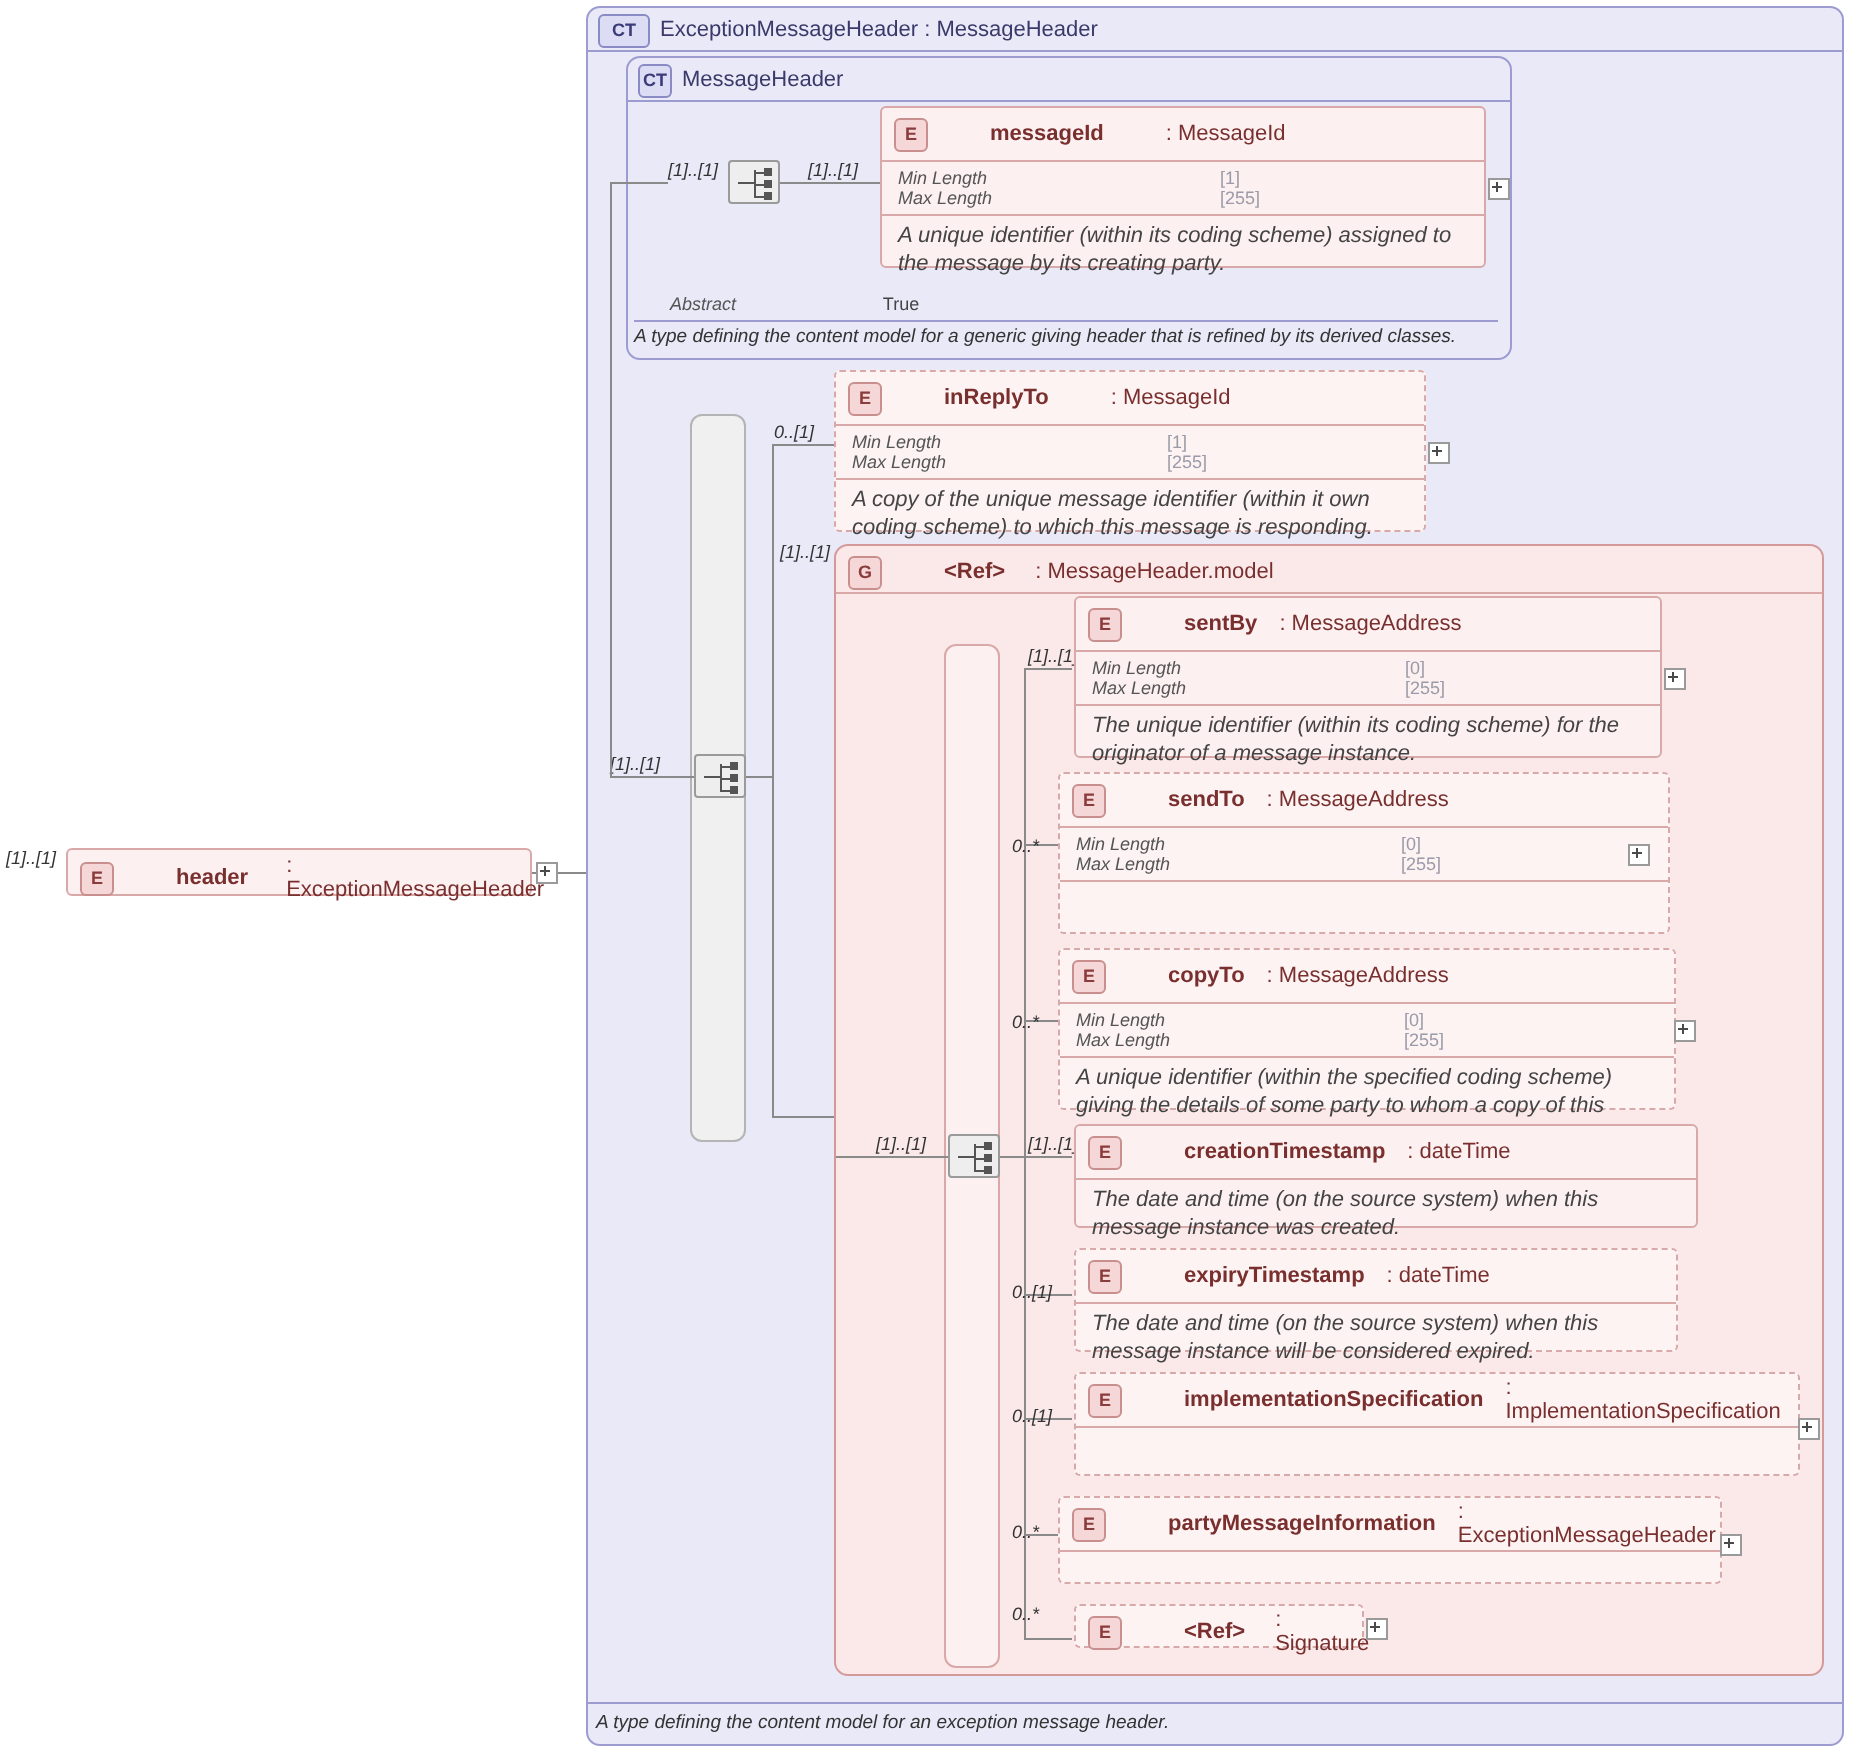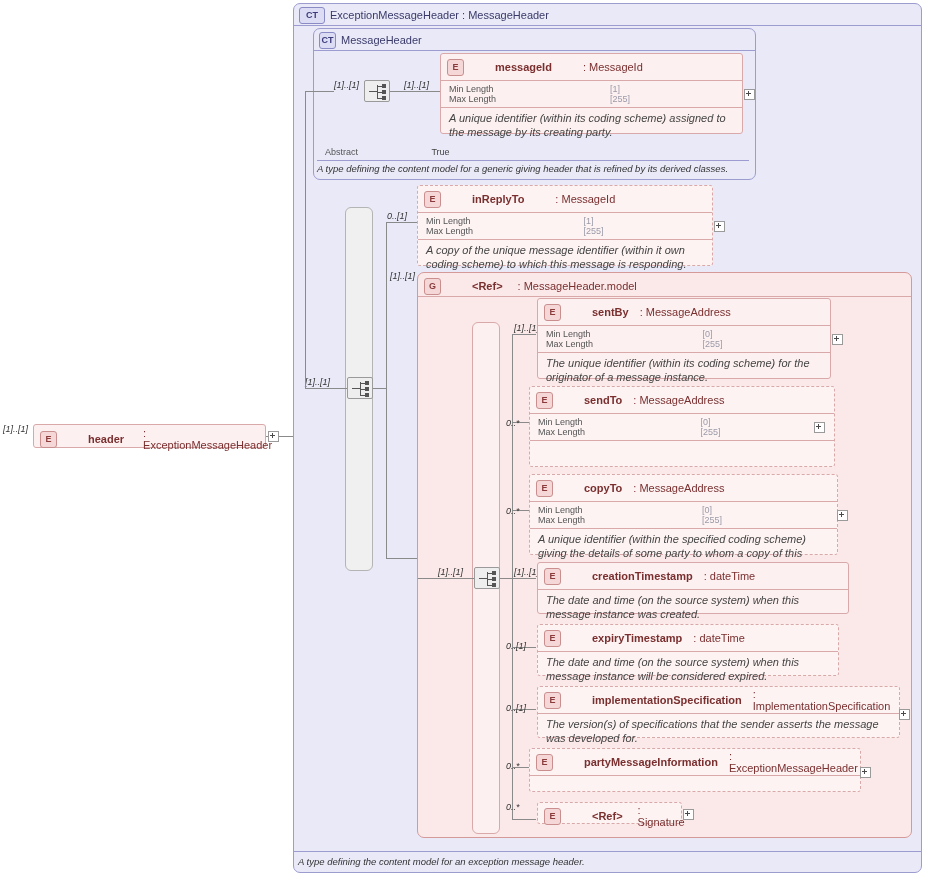"Min Length" .facet-name { font-style: none -> italic }
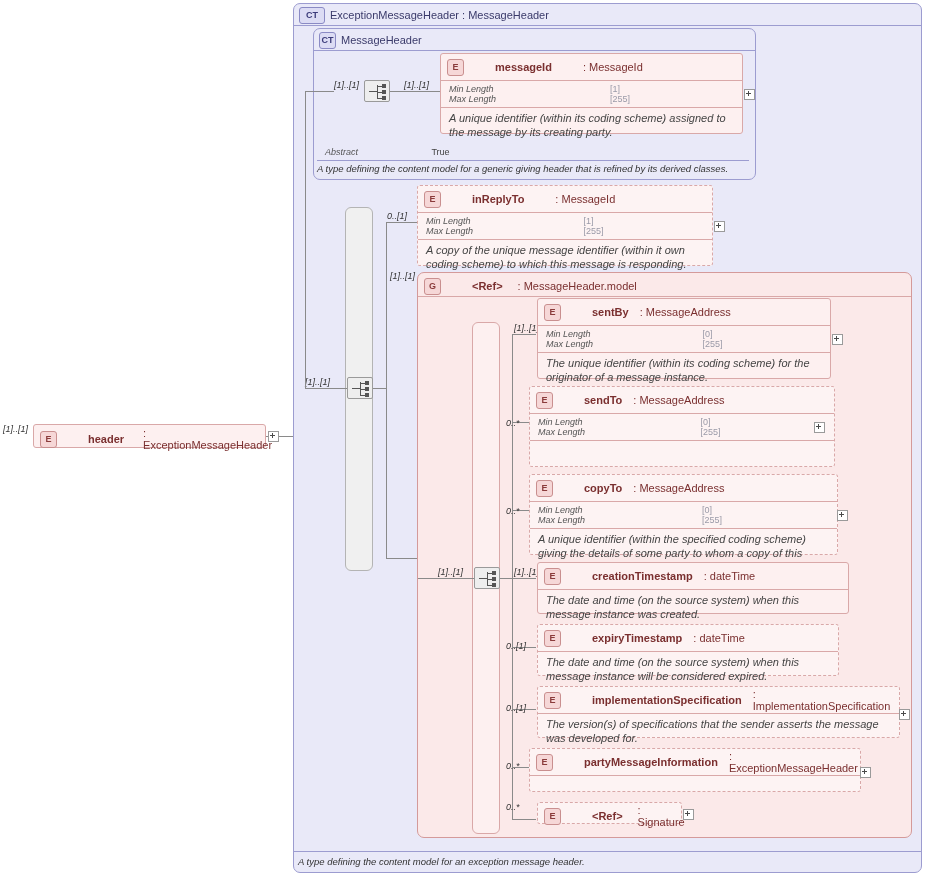"Abstract" div.abs { left: 317px -> 327px }
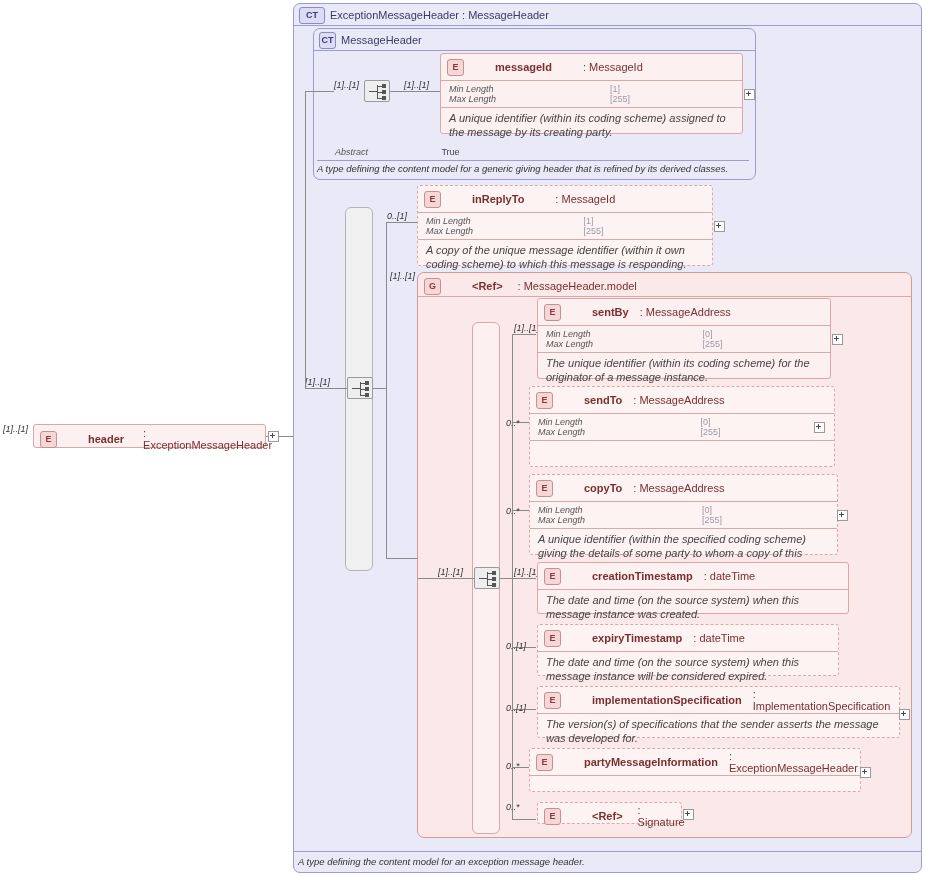"The version(s) of specifications that" div.annot { html: <div>The version(s) of specifications that the sender asserts the message was developed for.</div> -> none }
